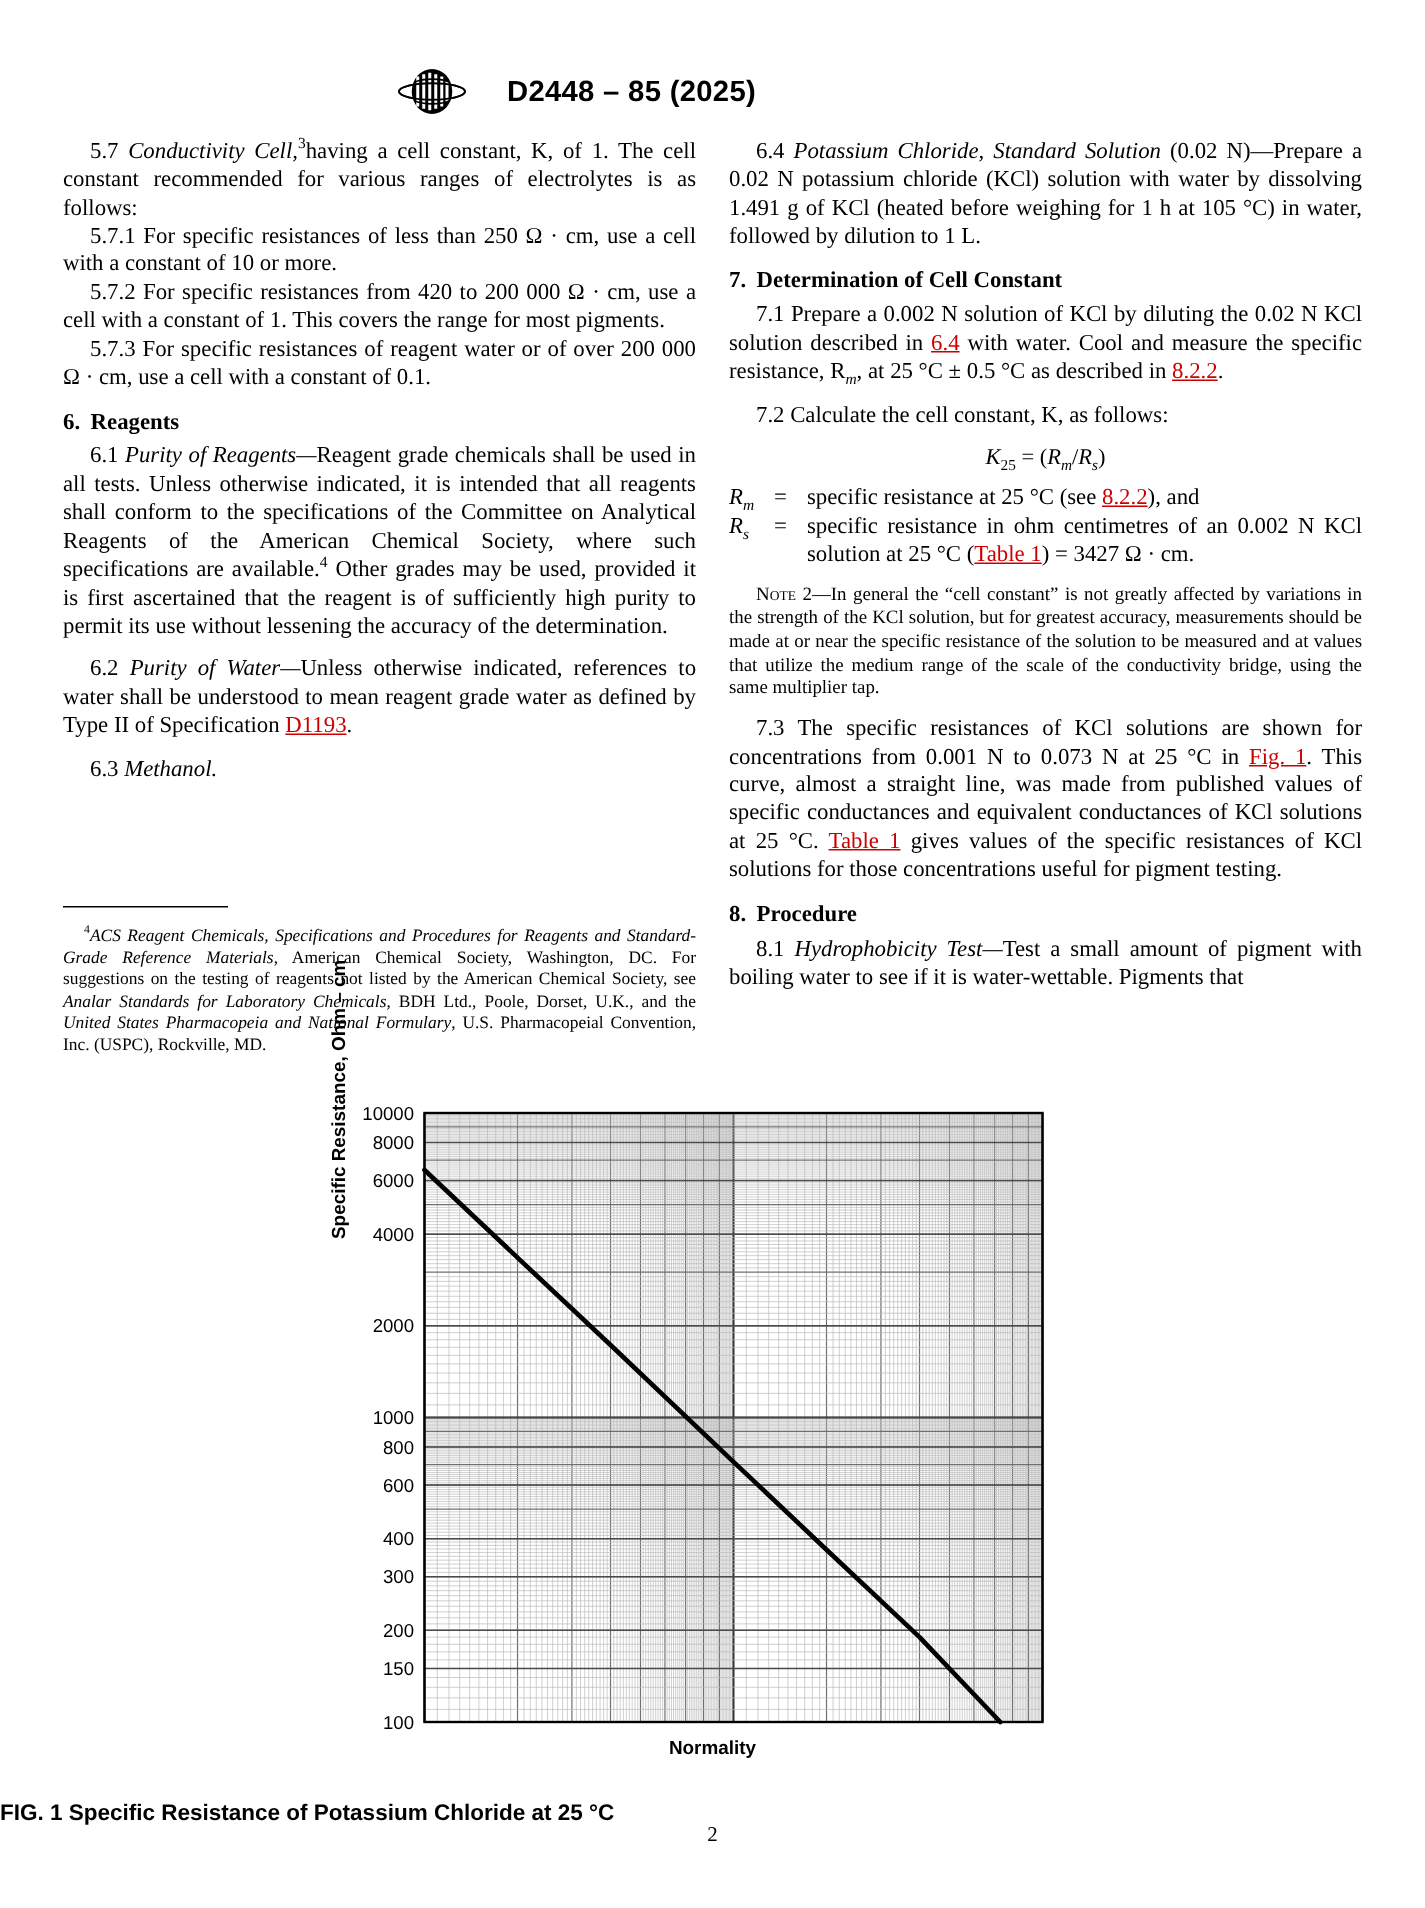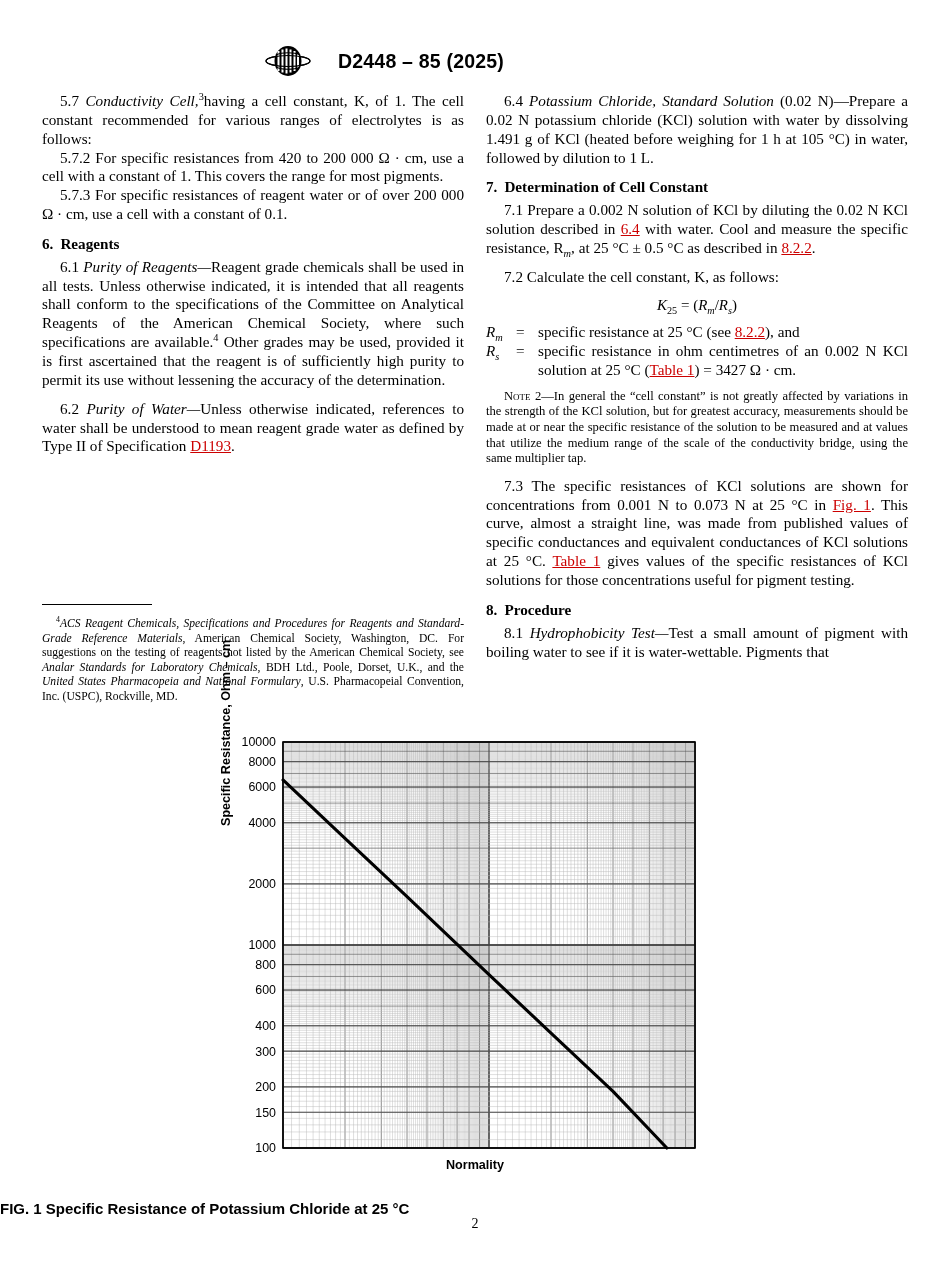"5.7.1 For specific resistances of" p { html: none -> <p>5.7.1 For specific resistances of less than 250 Ω · cm, use a cell with a constant of 10 or more.</p> }
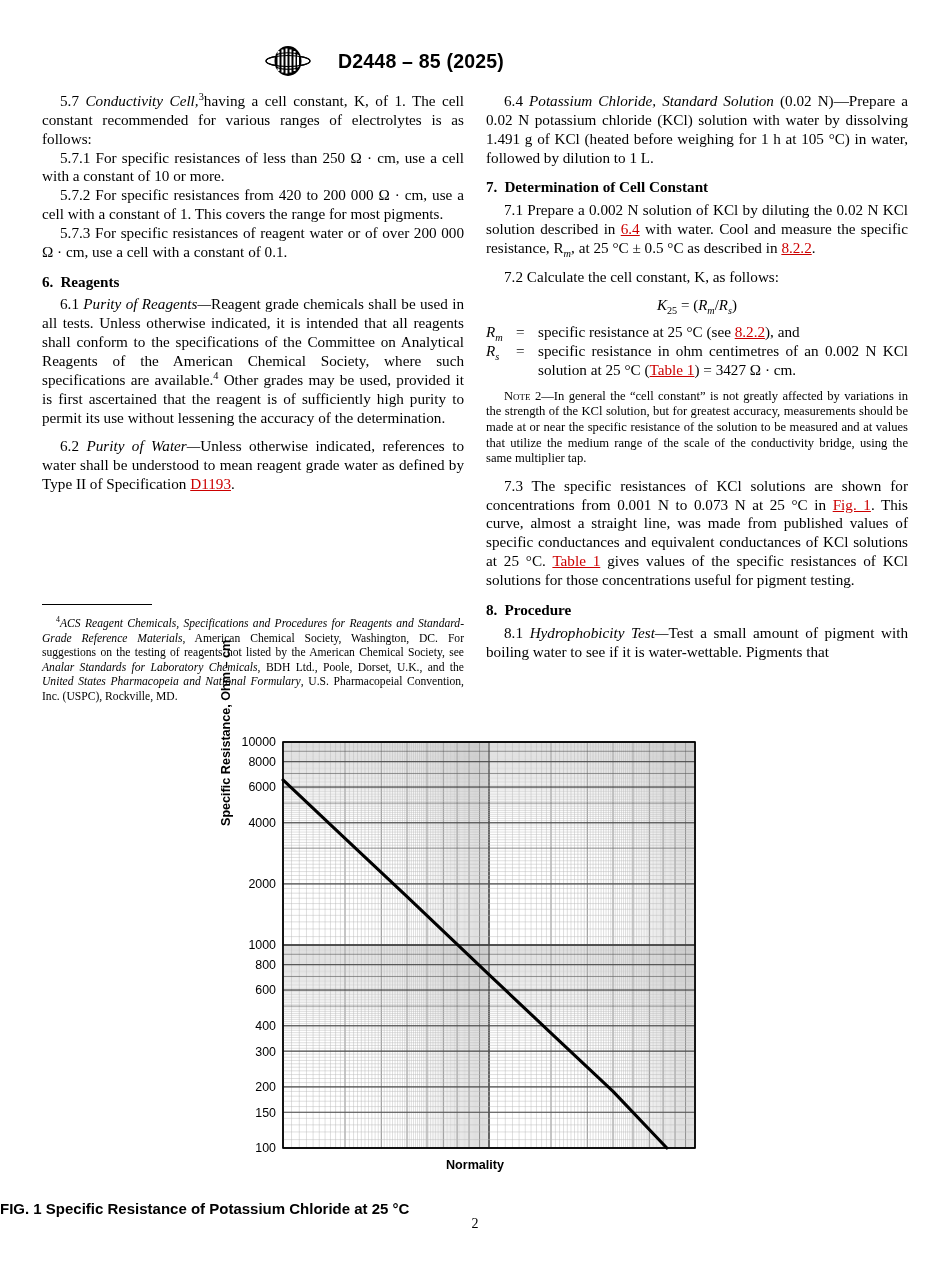"6.3 Methanol." p { html: none -> <p> <span>6.3</span> <i>Methanol.</i> </p> }
